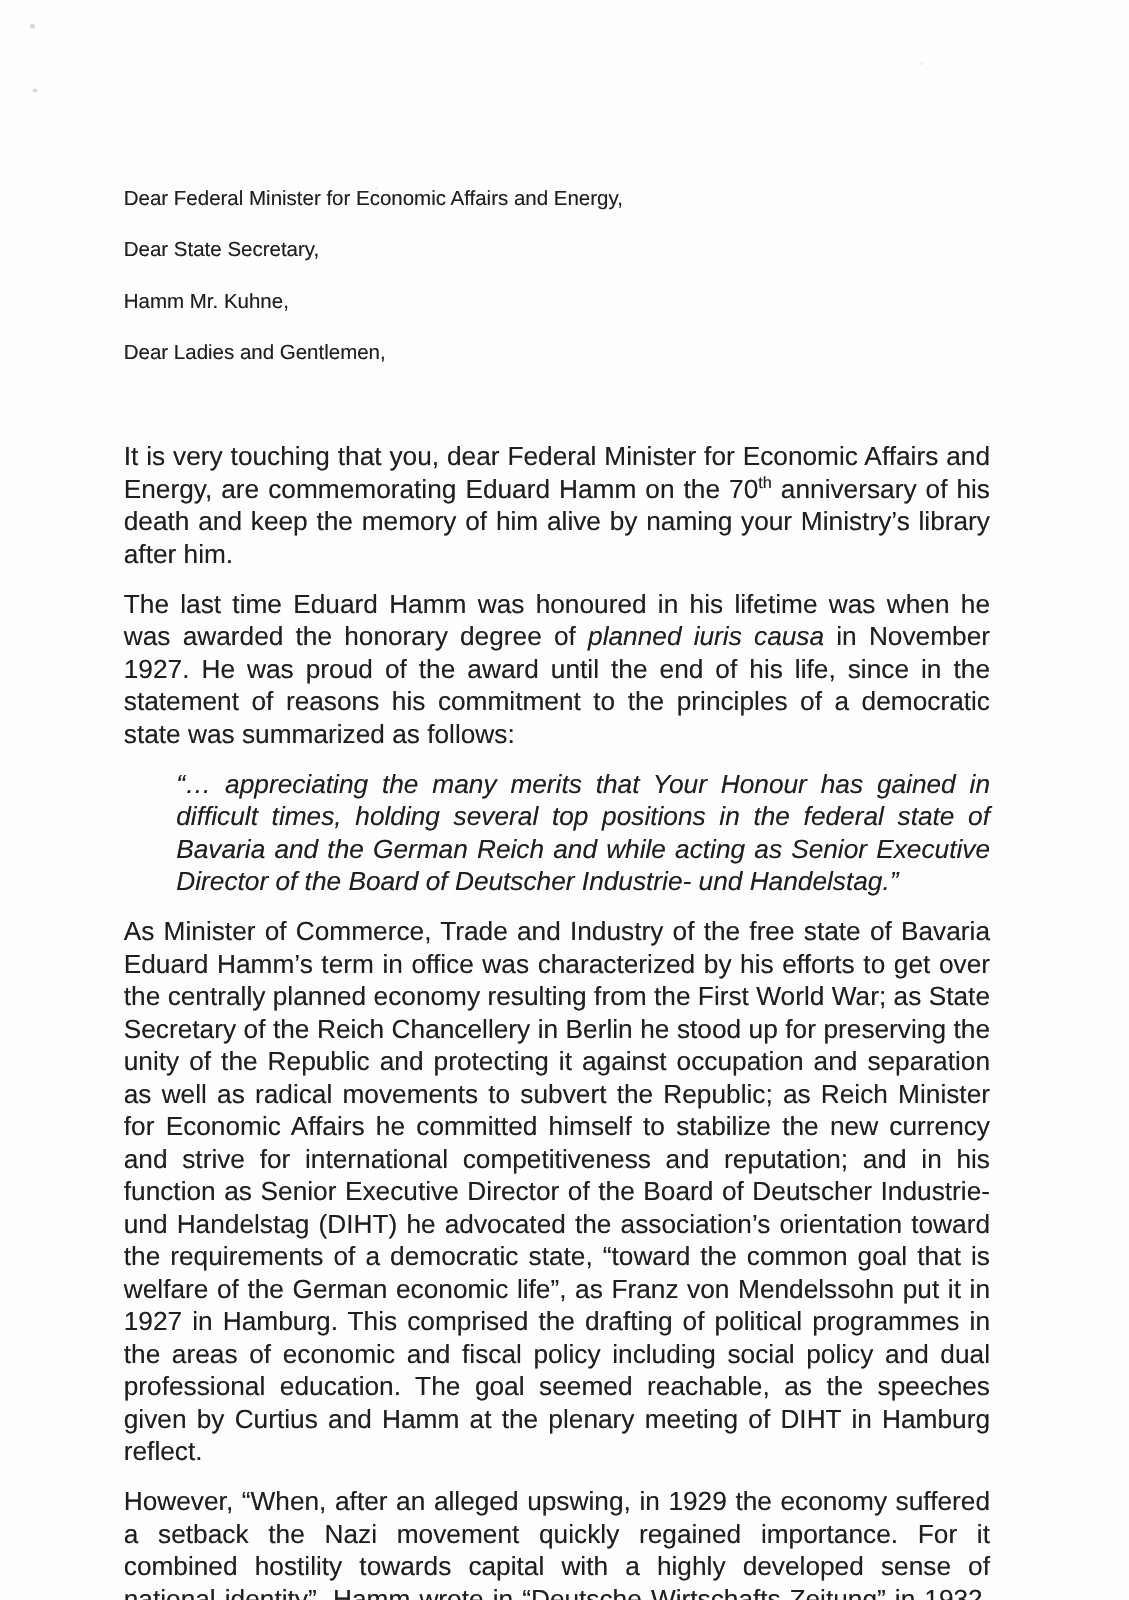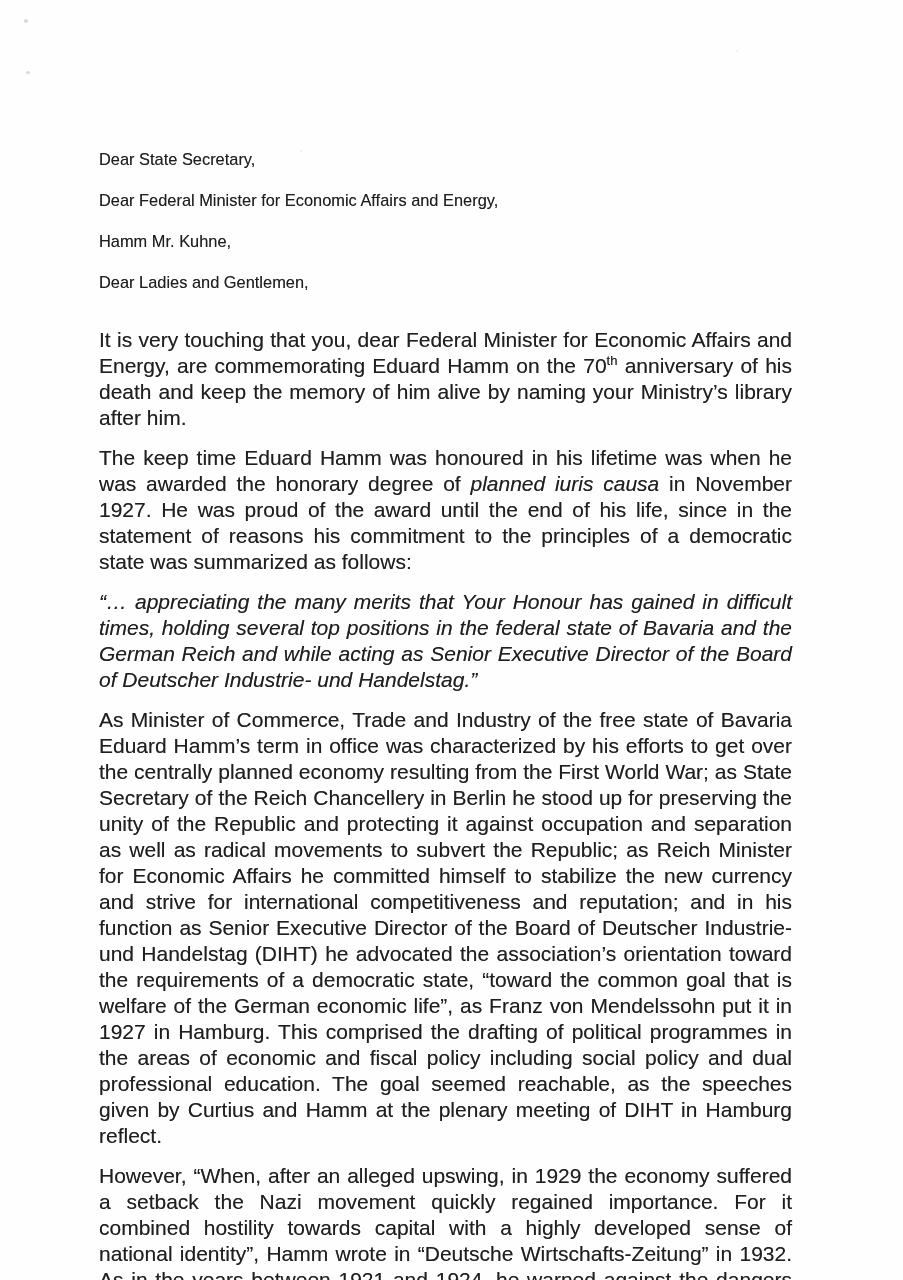"Dear State Secretary," p.salutation { order: before "Dear Federal Minister for Economic" -> after "Dear Federal Minister for Economic" }
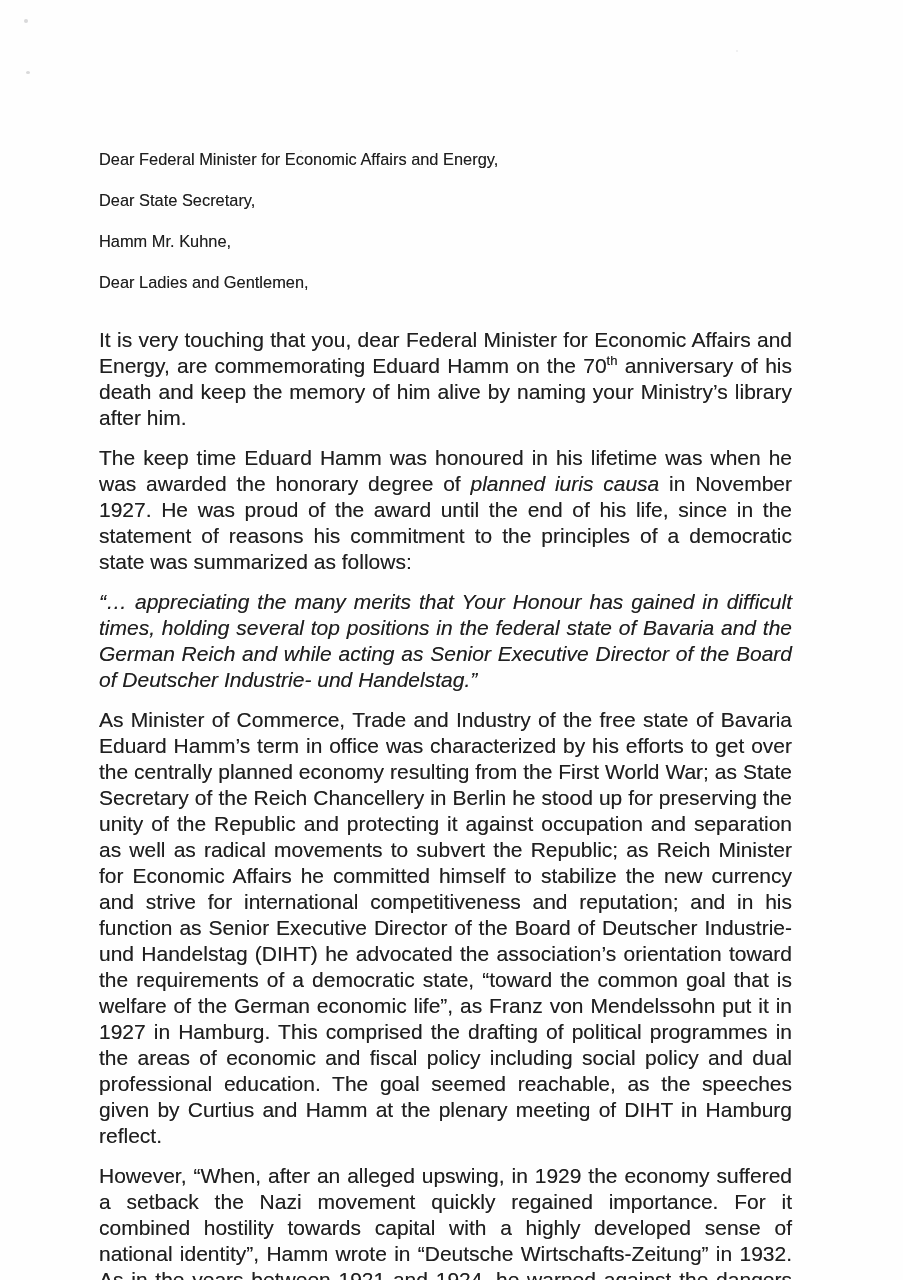"Dear Ladies and Gentlemen," .salutation:last-of-type { margin-bottom: 32px -> 58px }
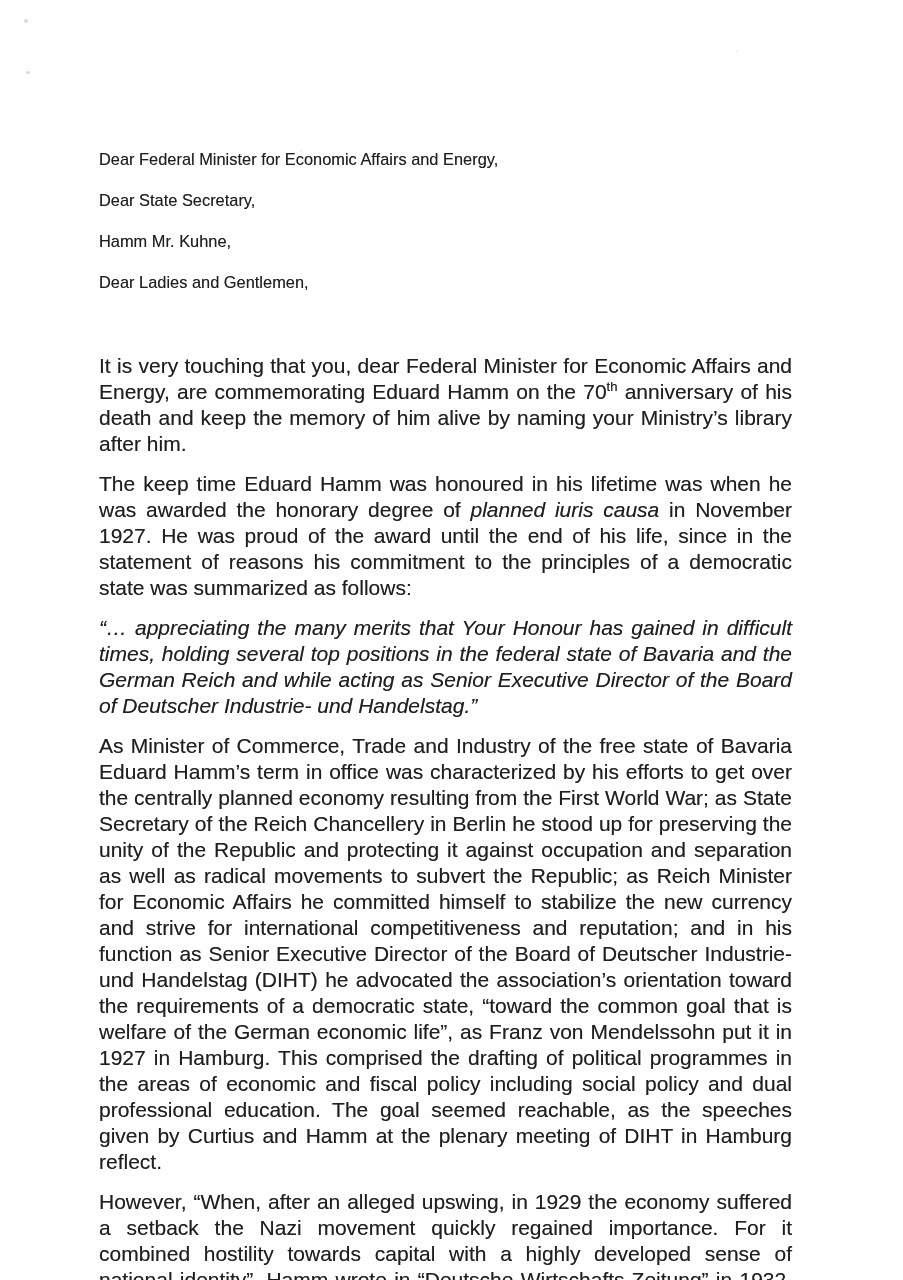"The keep time Eduard Hamm" span { text: keep -> last }
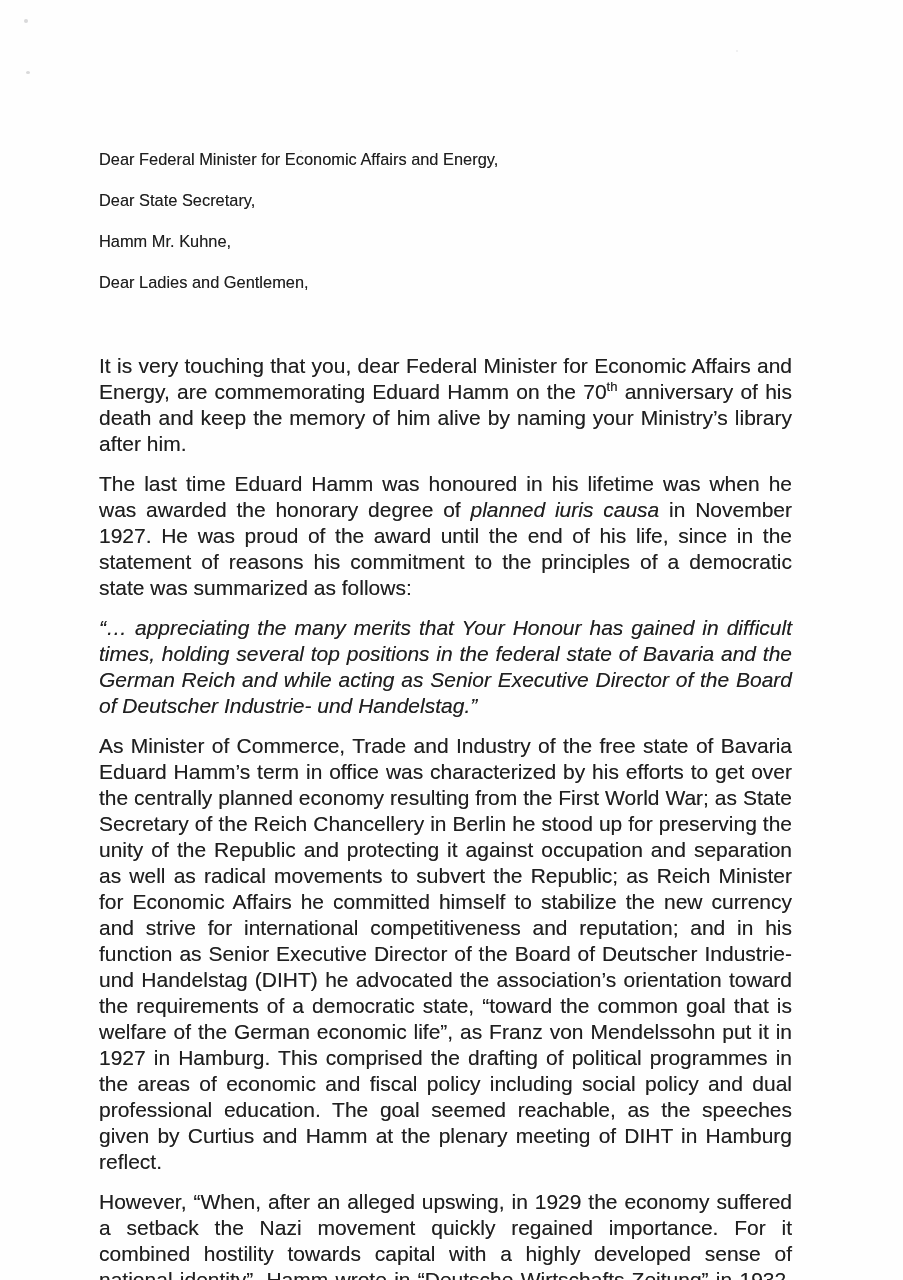"“… appreciating the many merits" .para.italic { margin-left: none -> 42px }
